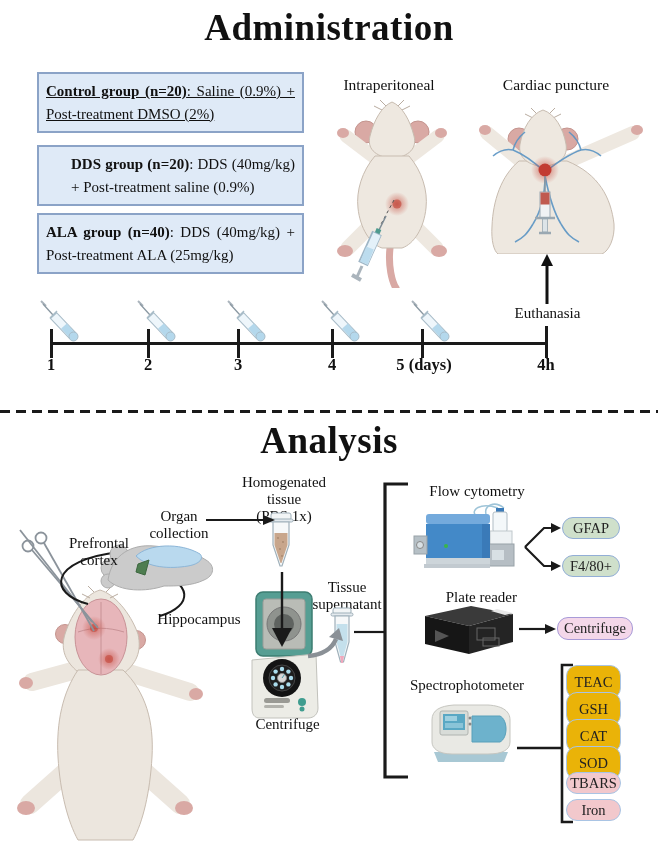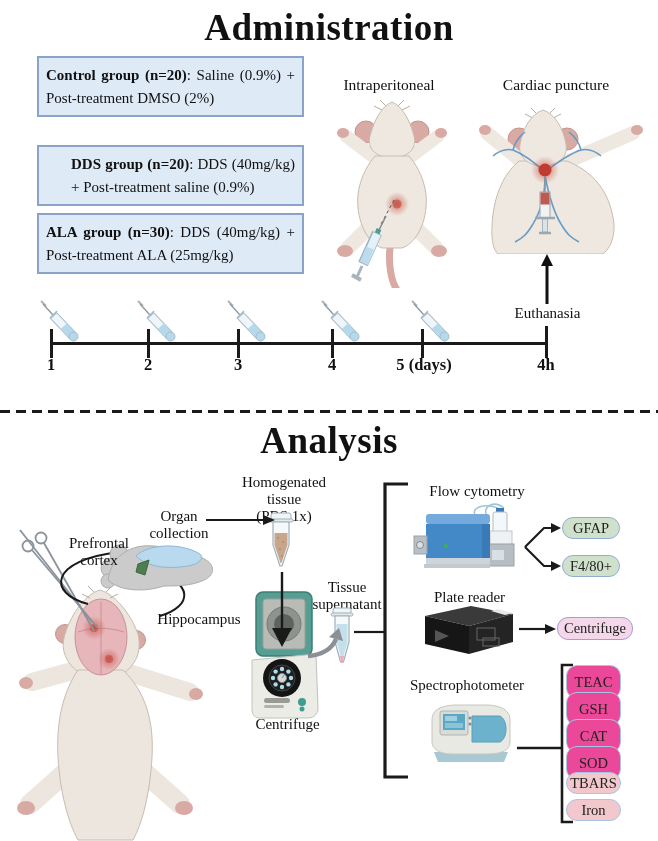"Control group (n=20): Saline (0.9%)" div.abs { text-decoration: none -> underline; top: 56px -> 72px }
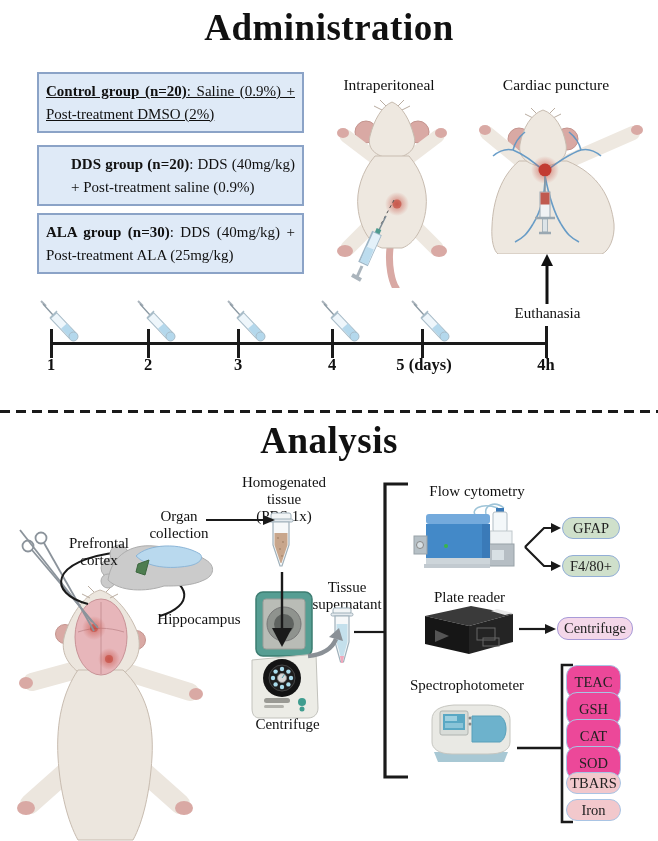"ALA group (n=30)" b { text: 30 -> 40 }
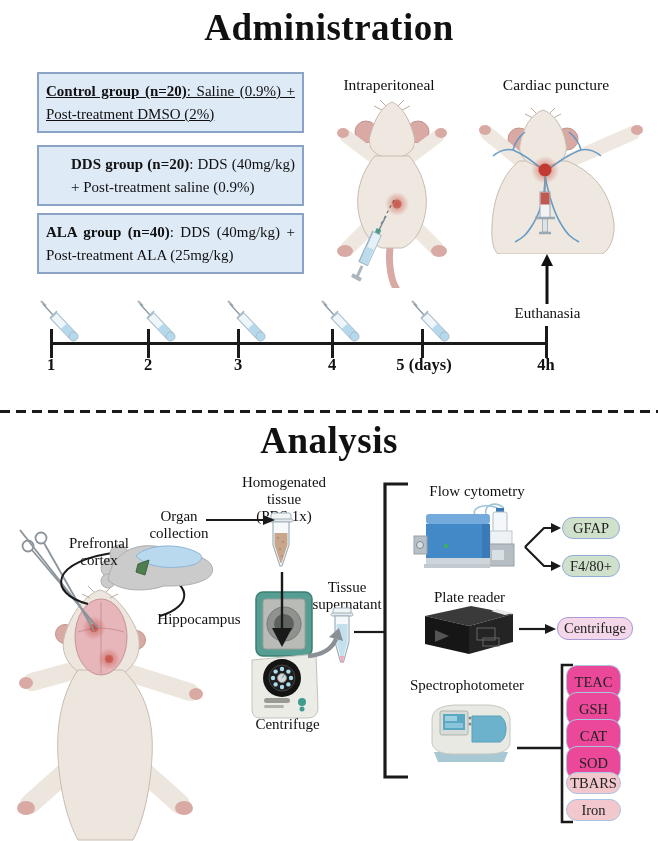"Plate reader" div.abs { text-align: none -> right }
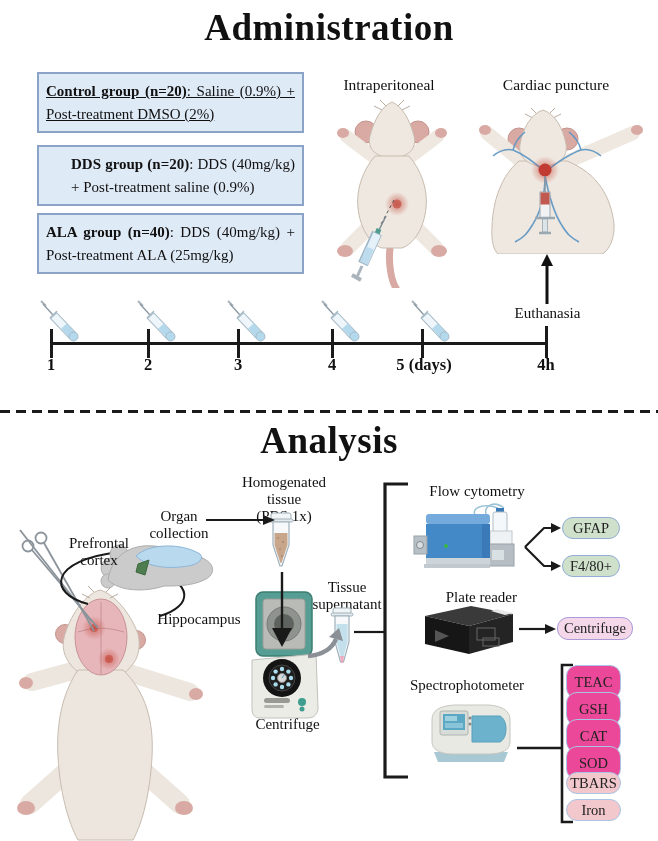"TEAC" .badge.cream { background: #ec4899 -> #eab308 }
